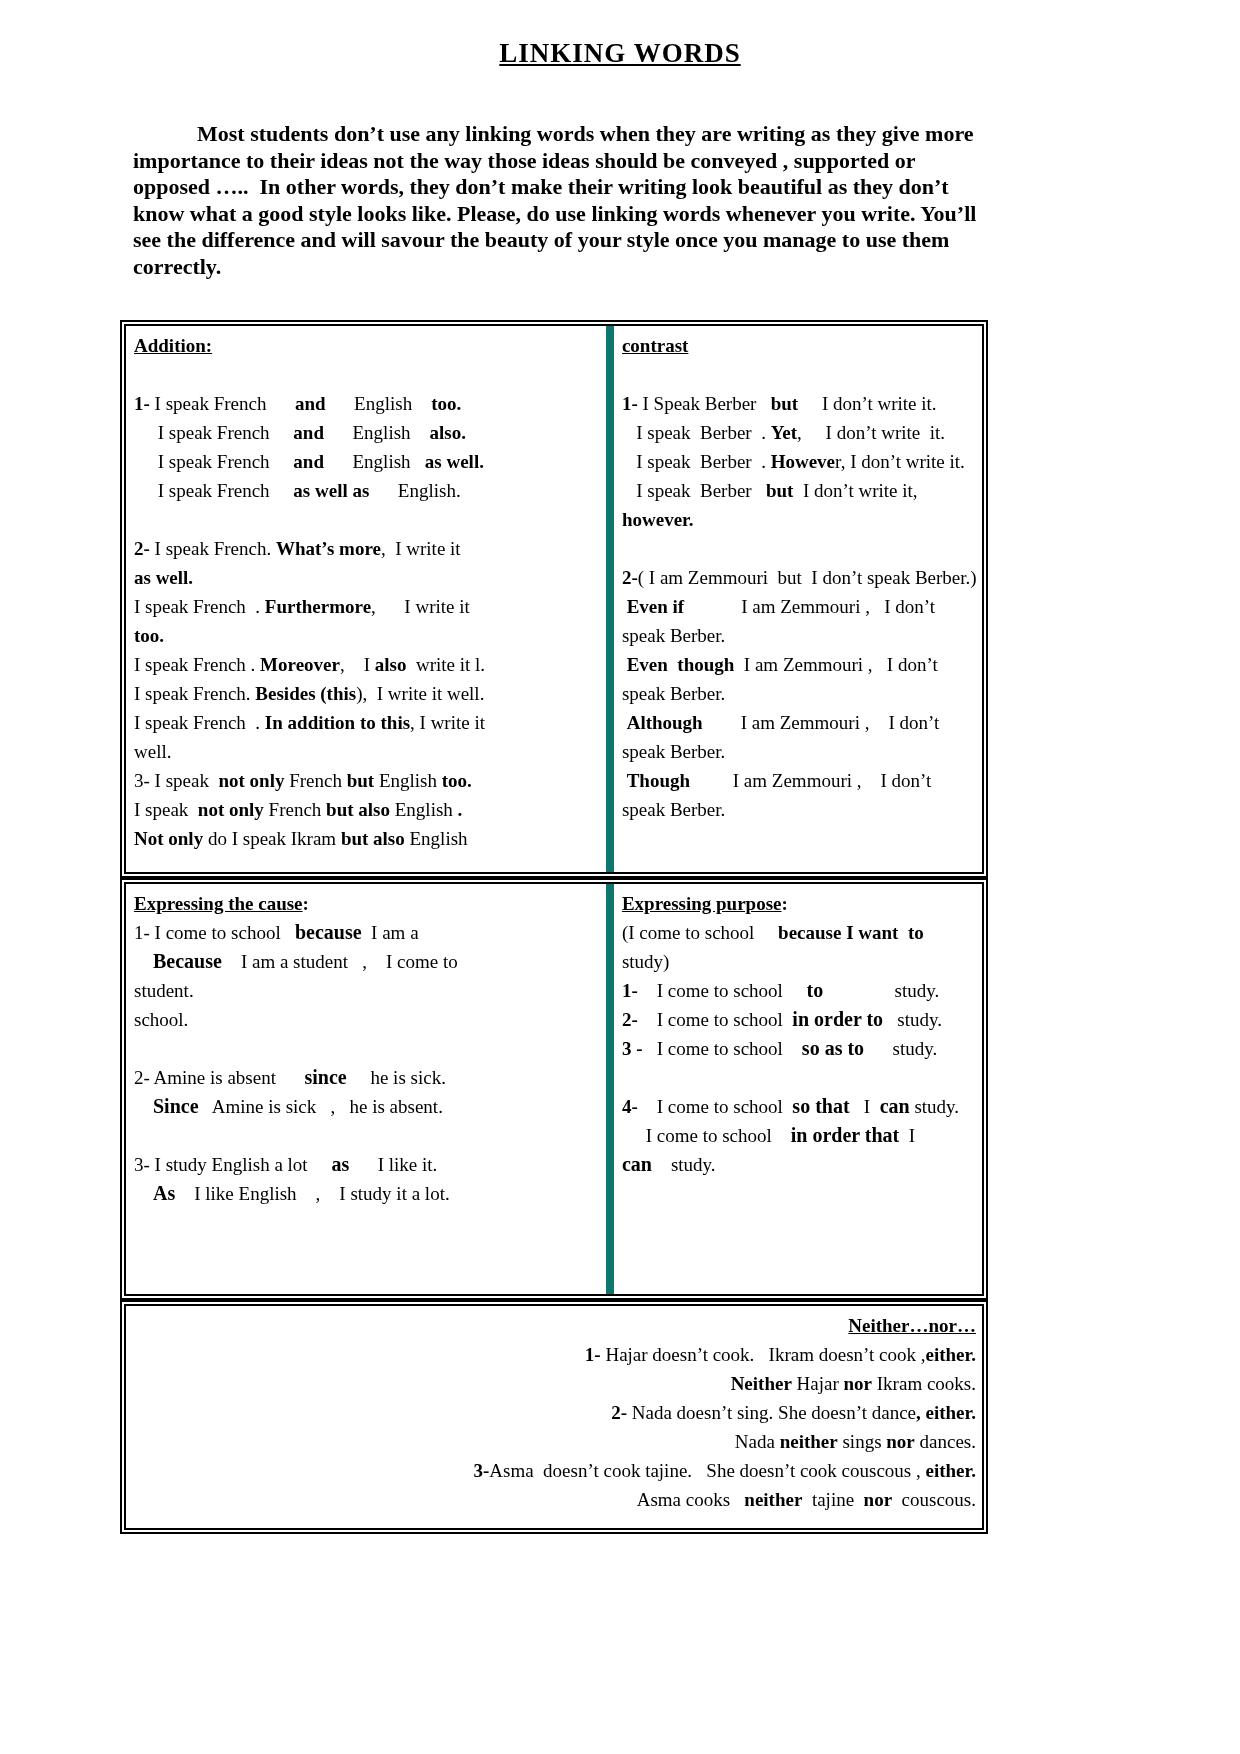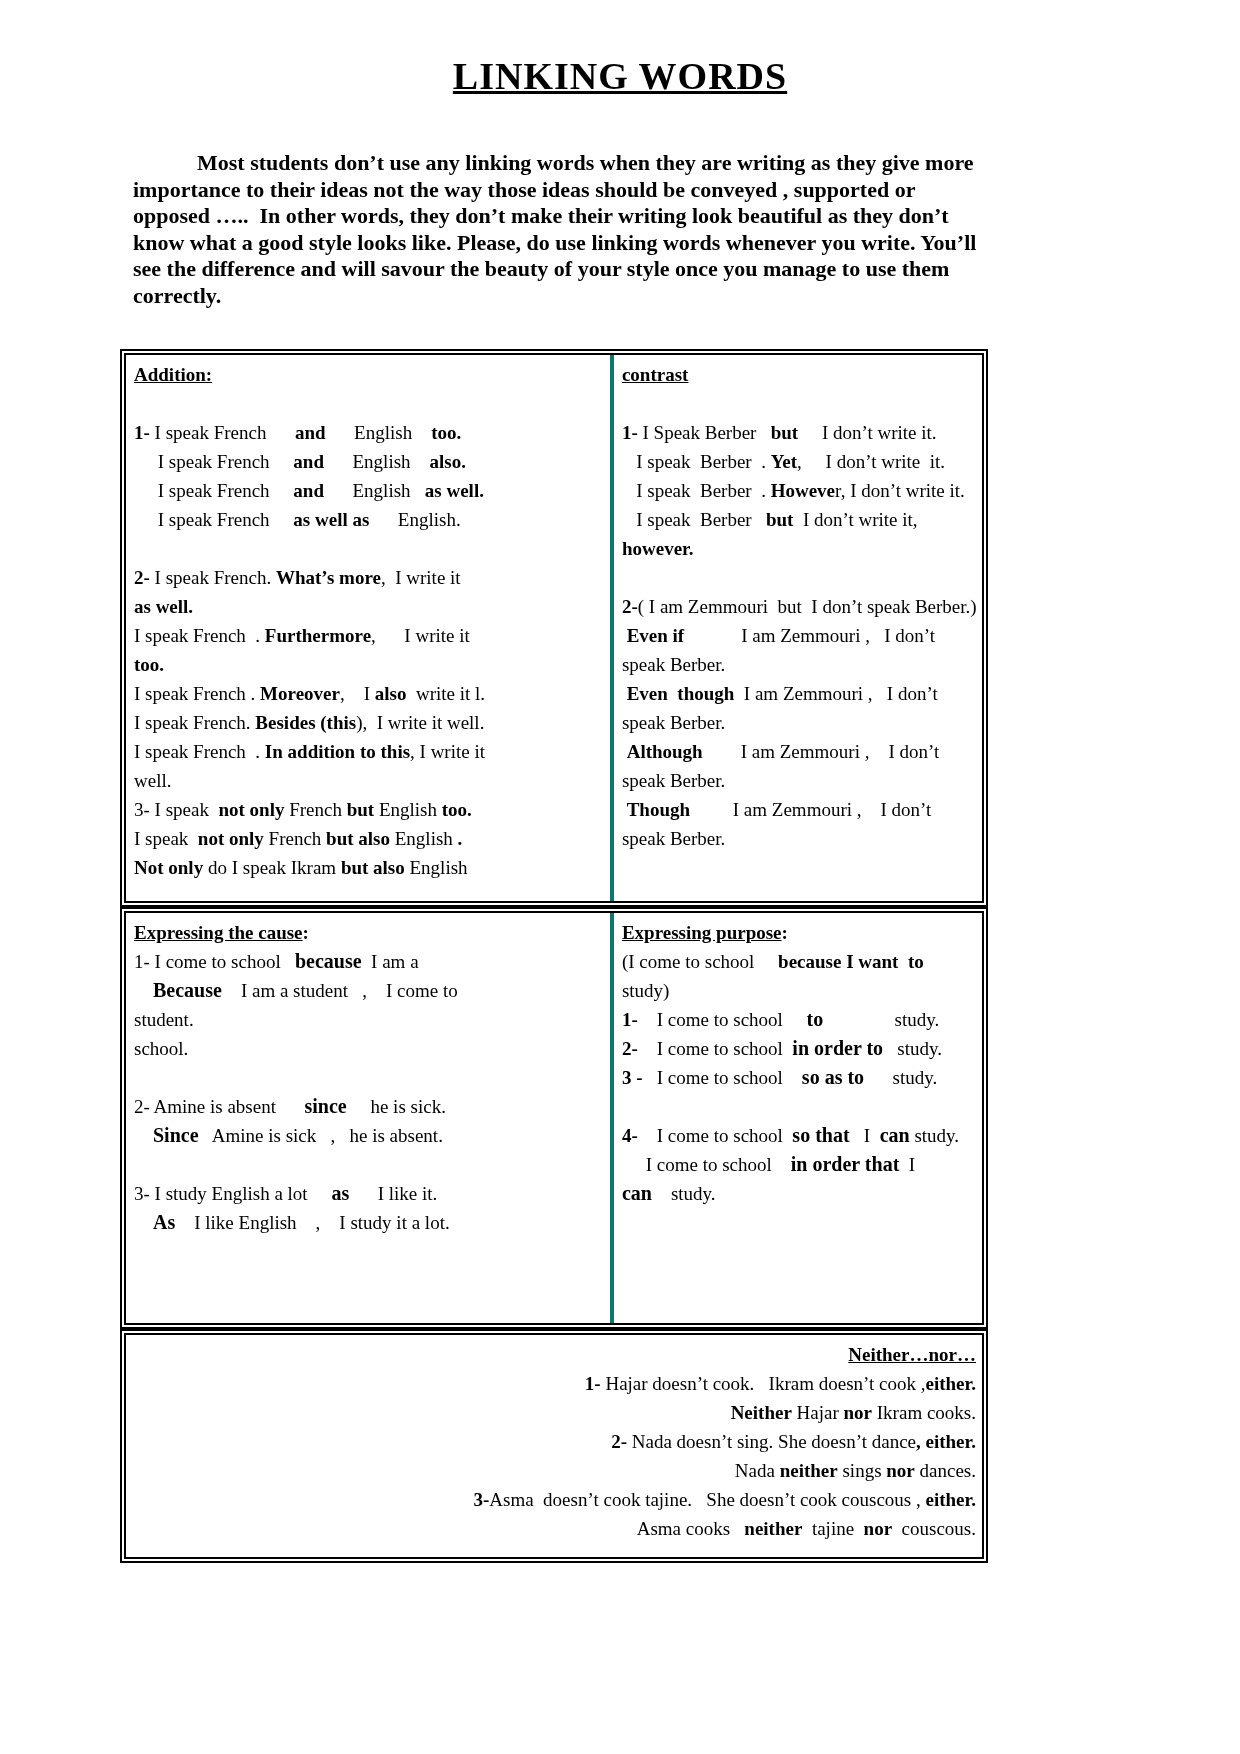"LINKING WORDS" .doc-title { font-size: 38px -> 27px; margin: 54px 0 0 0 -> 38px 0 0 0 }
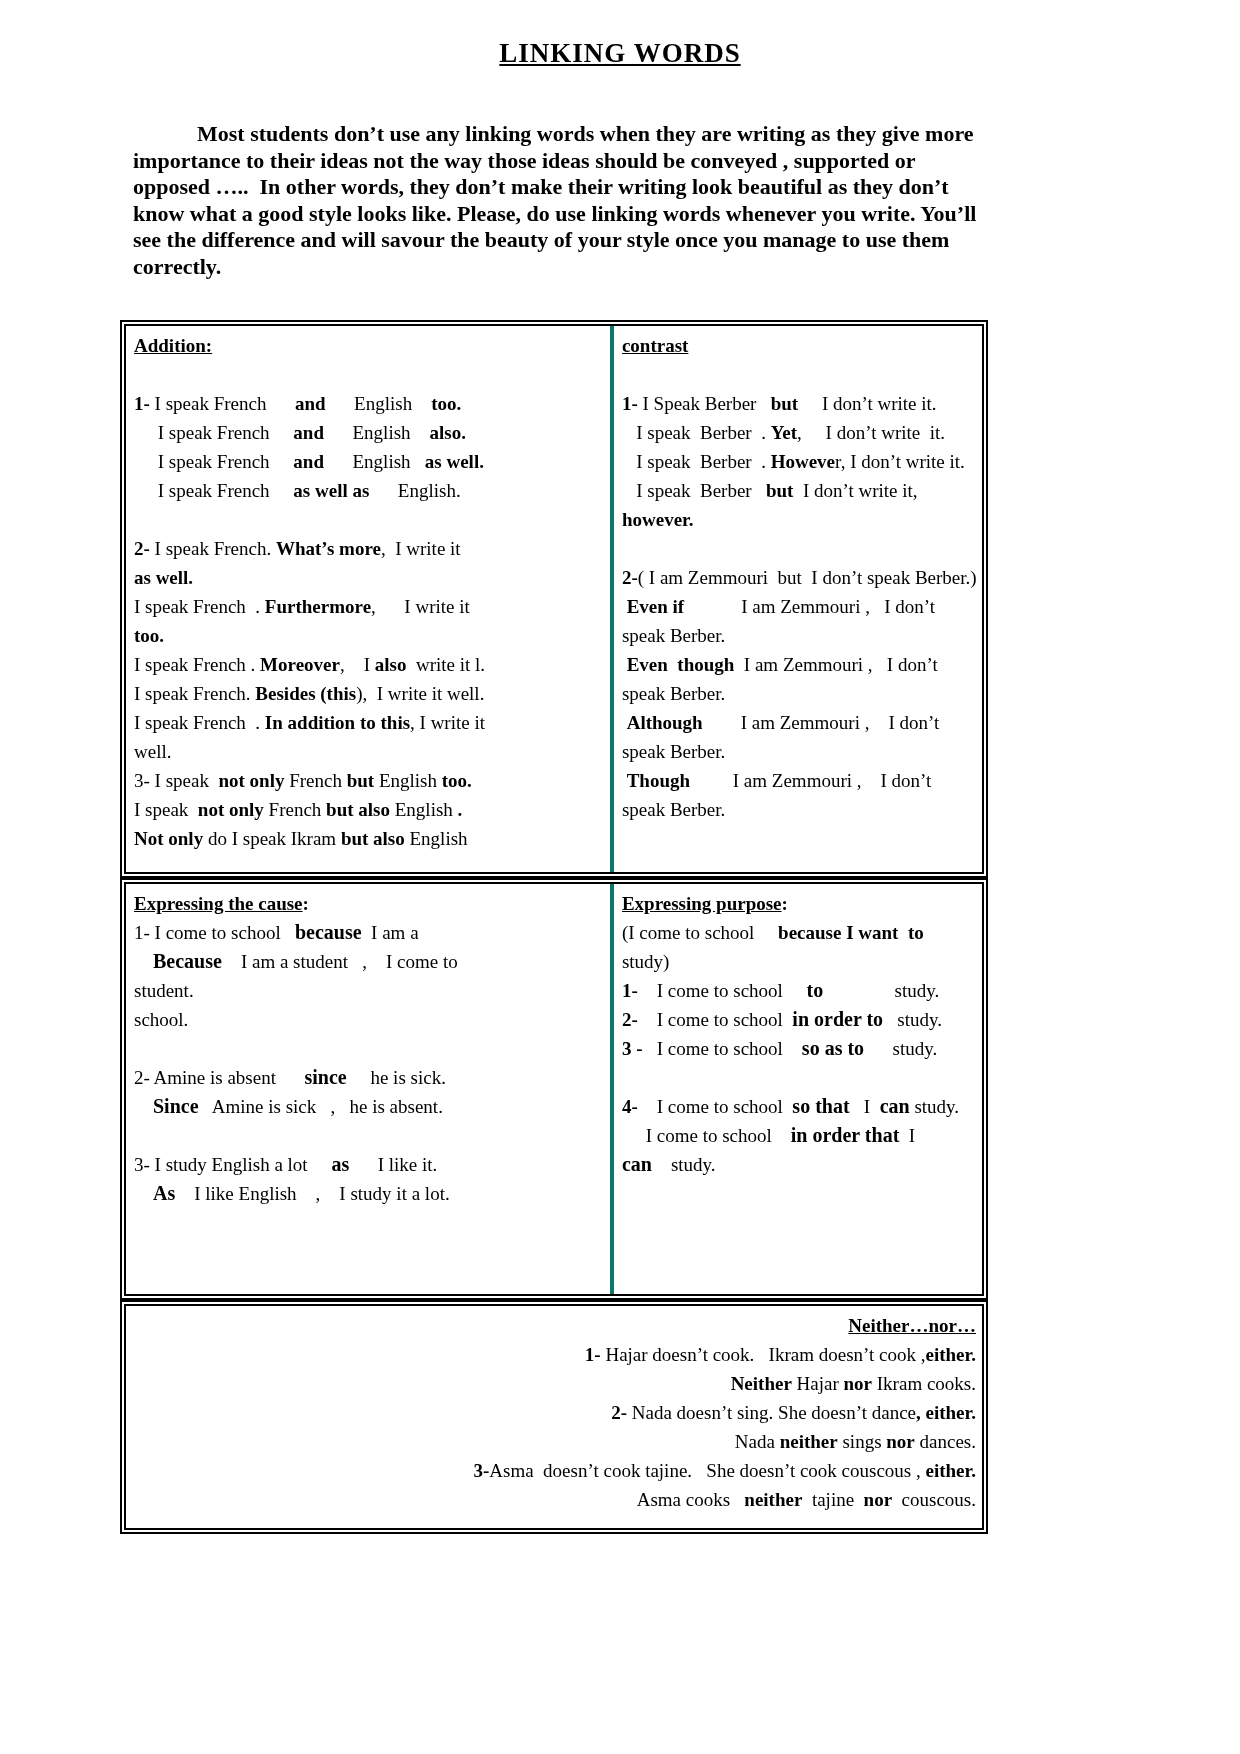"Addition:" .cell-left { border-right: 4px solid #0f766e -> 8px solid #0f766e }
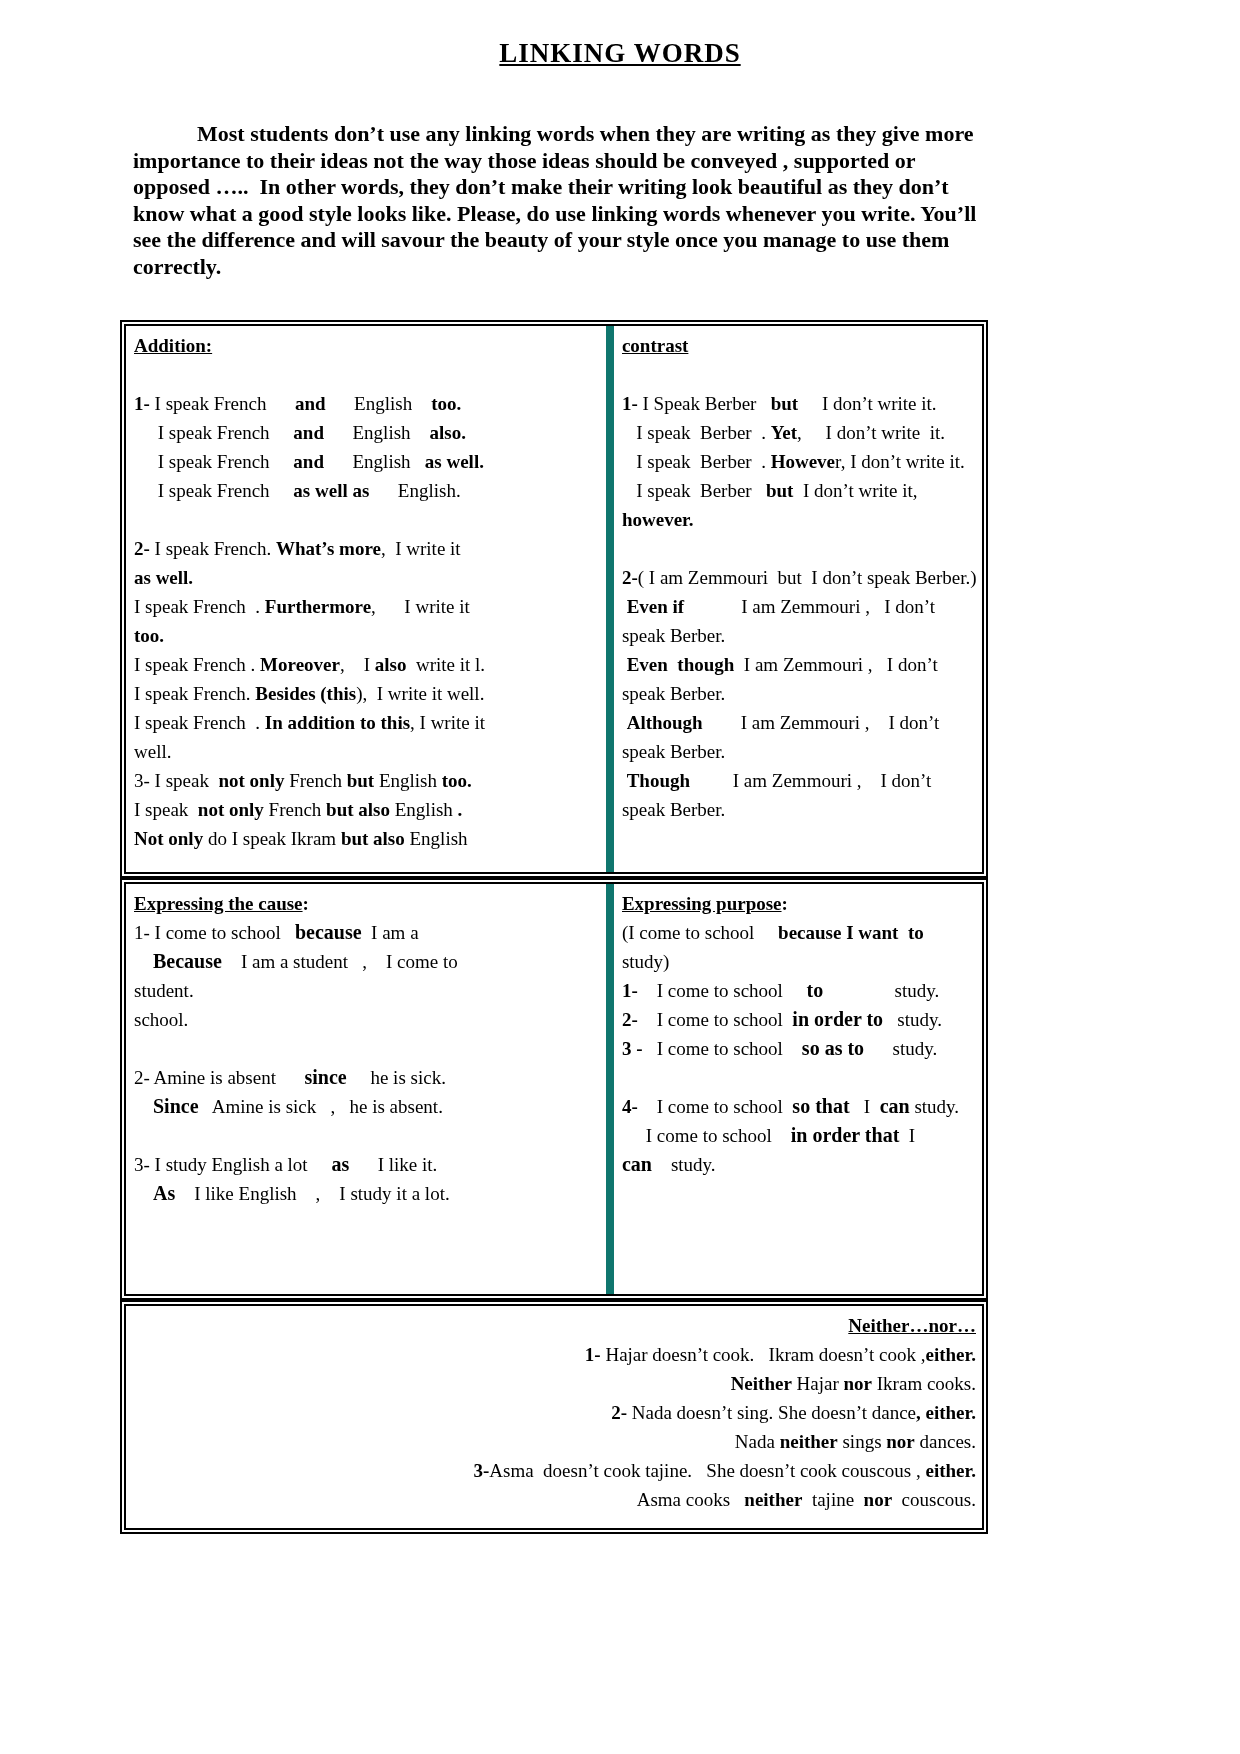"Expressing the cause:" .grid-2 .grid-row { justify-content: space-between -> none }
